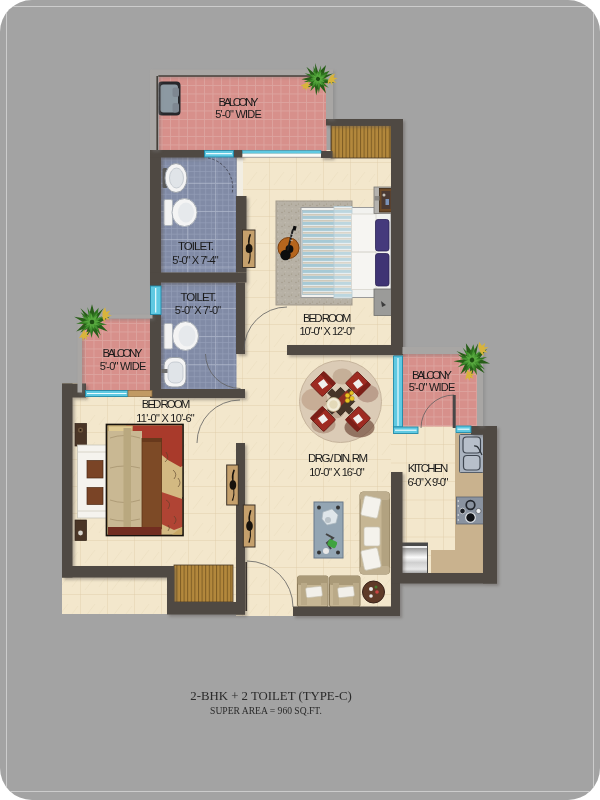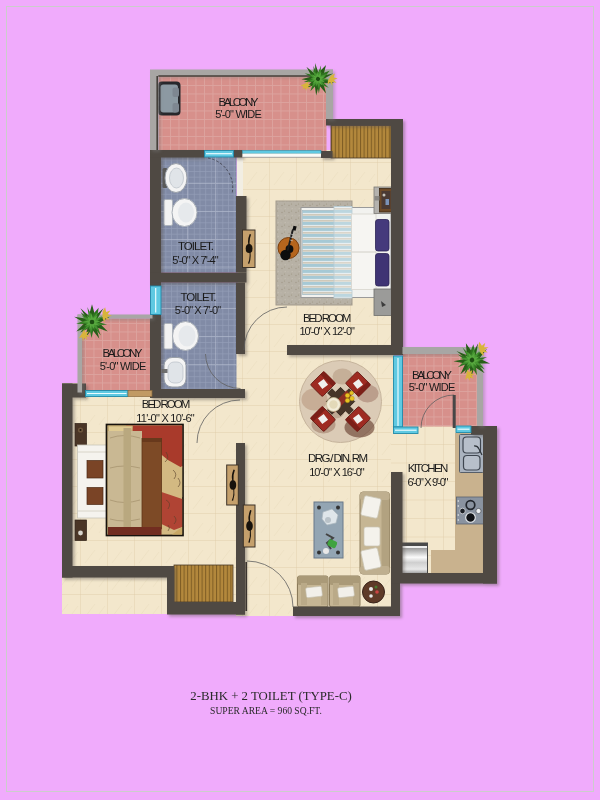"BALCONY" #page { background: #f0abfc -> #a3a3a3; border-radius: none -> 32px }
